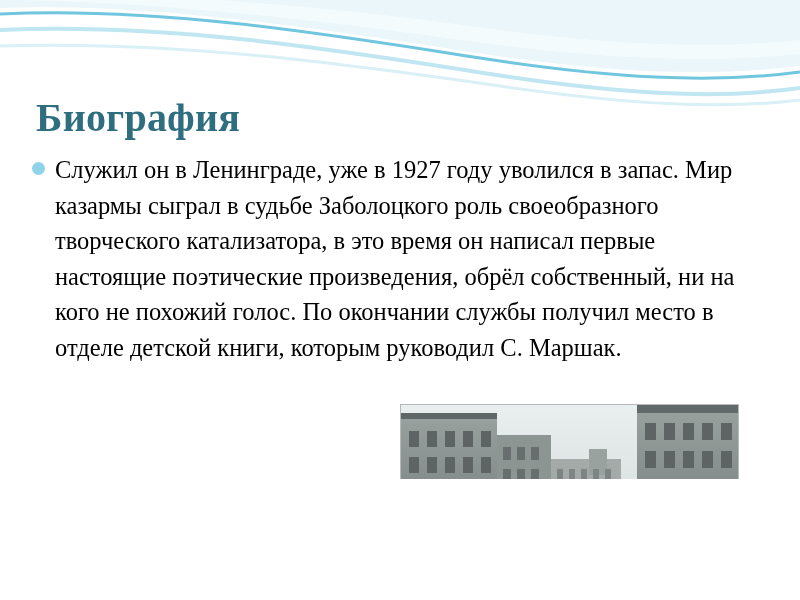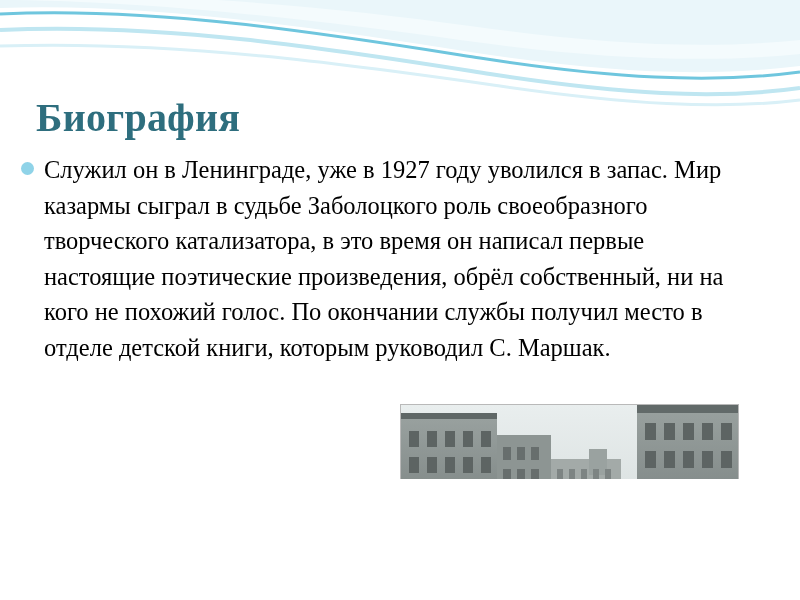"Служил он в Ленинграде, уже" .body-block { left: 21px -> 32px }
